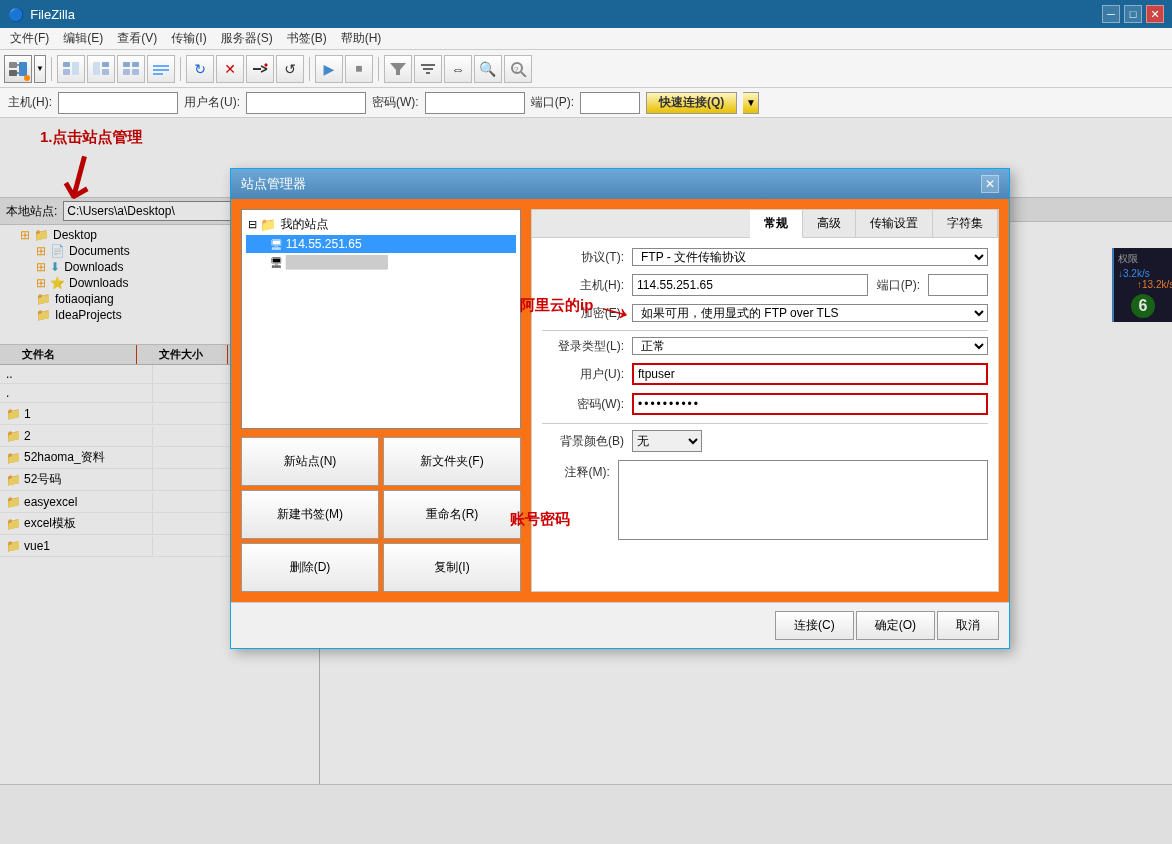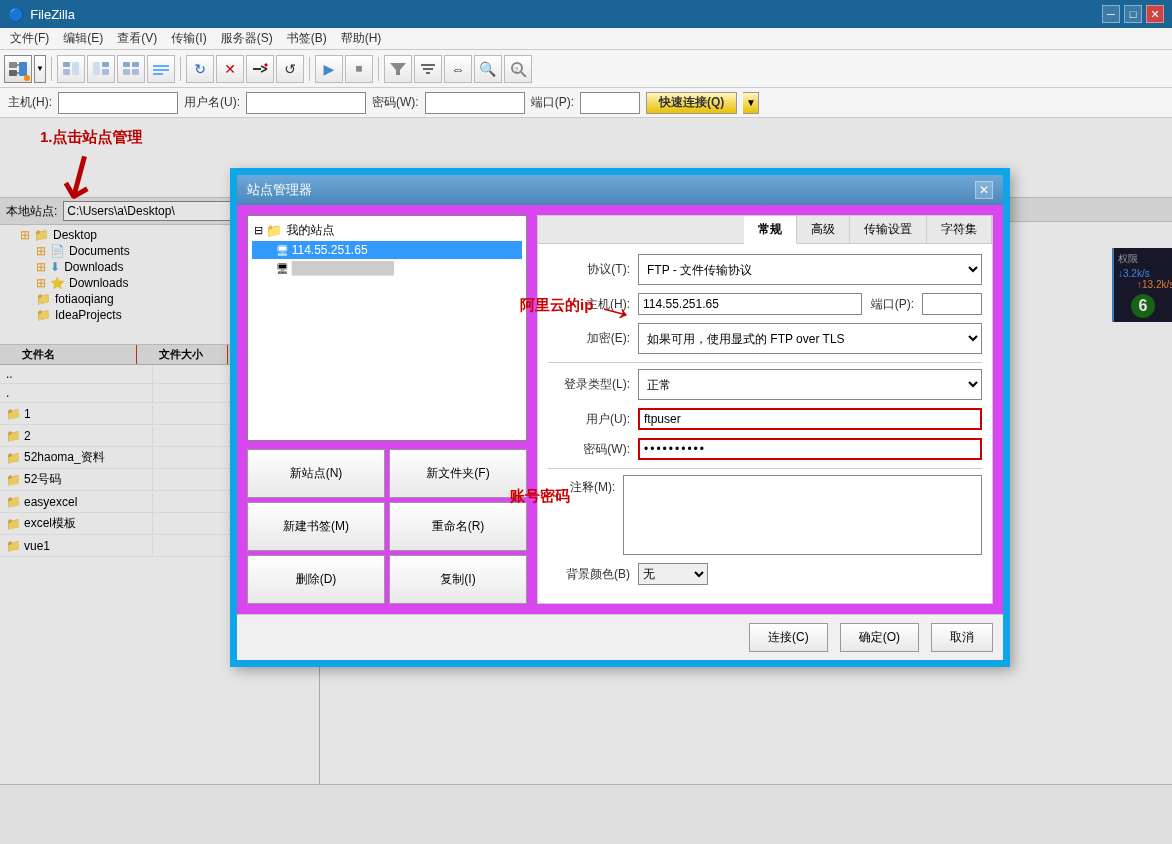"站点管理器" .dialog { background: #d946ef -> #f97316; border: 7px solid #0ea5e9 -> 1px solid #0ea5e9 }
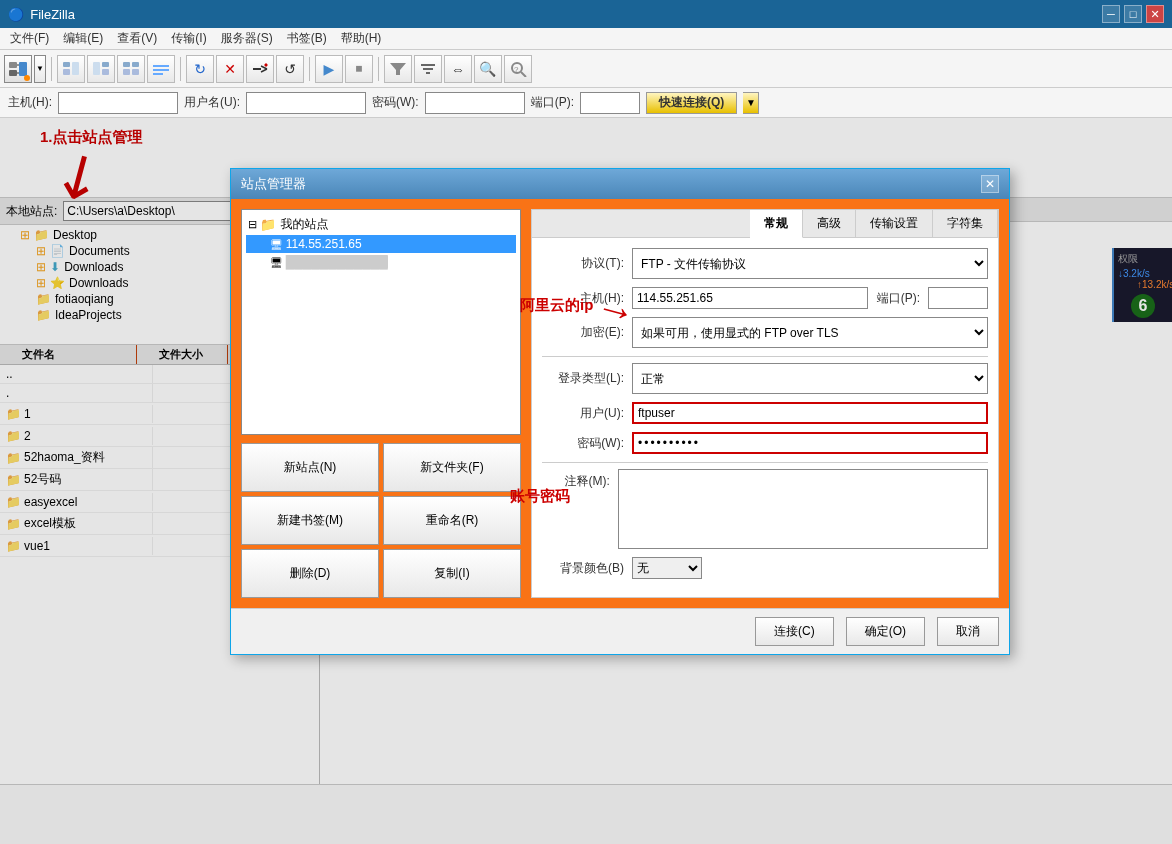"FTP - 文件传输协议" .form-select { height: 31px -> 18px }
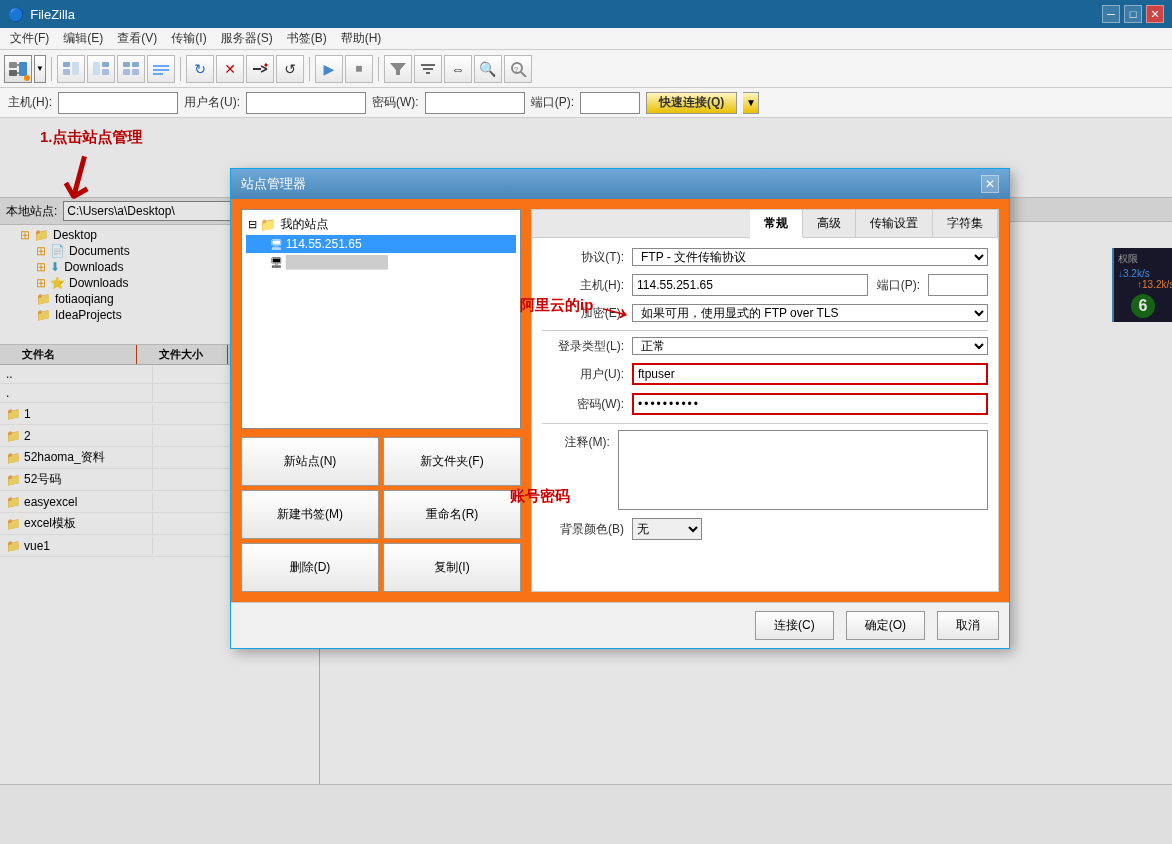"注释(M):" div.form-row { order: before "背景颜色(B)" -> after "背景颜色(B)" }
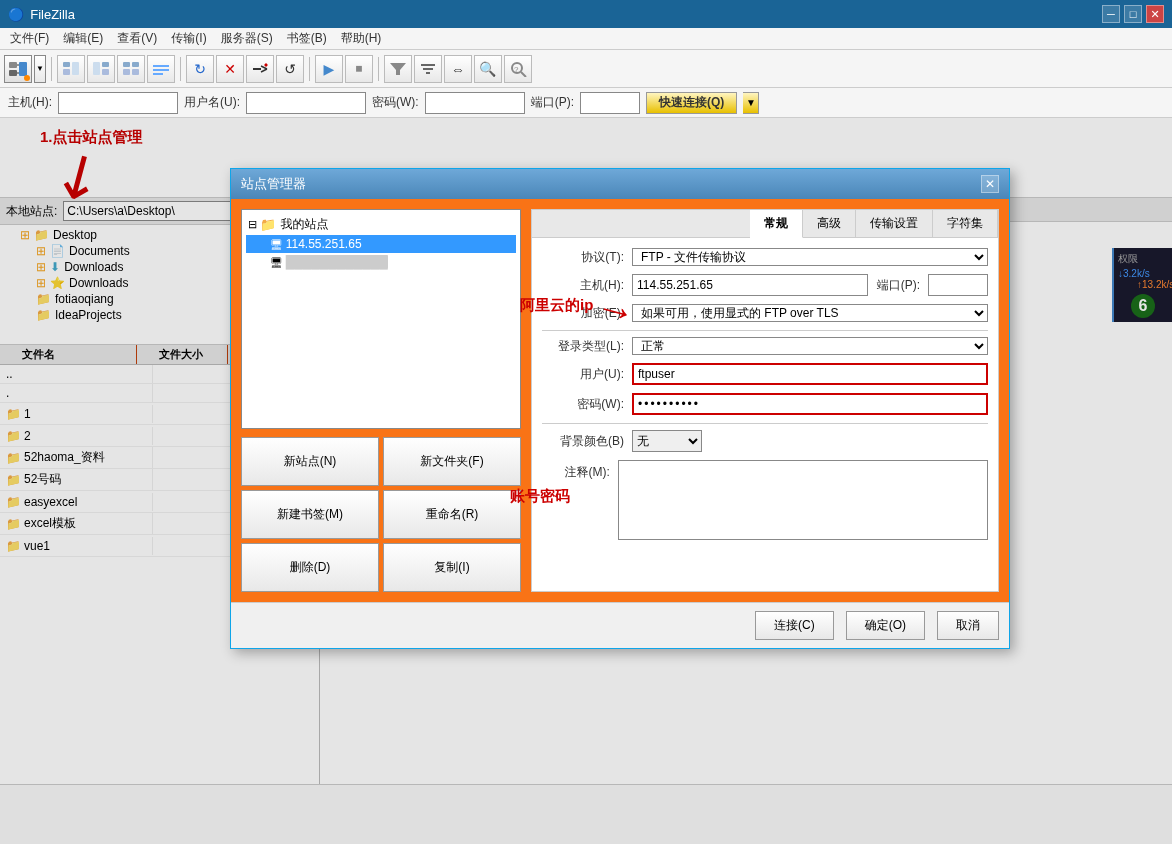"账号密码" div { top: 369px -> 392px }
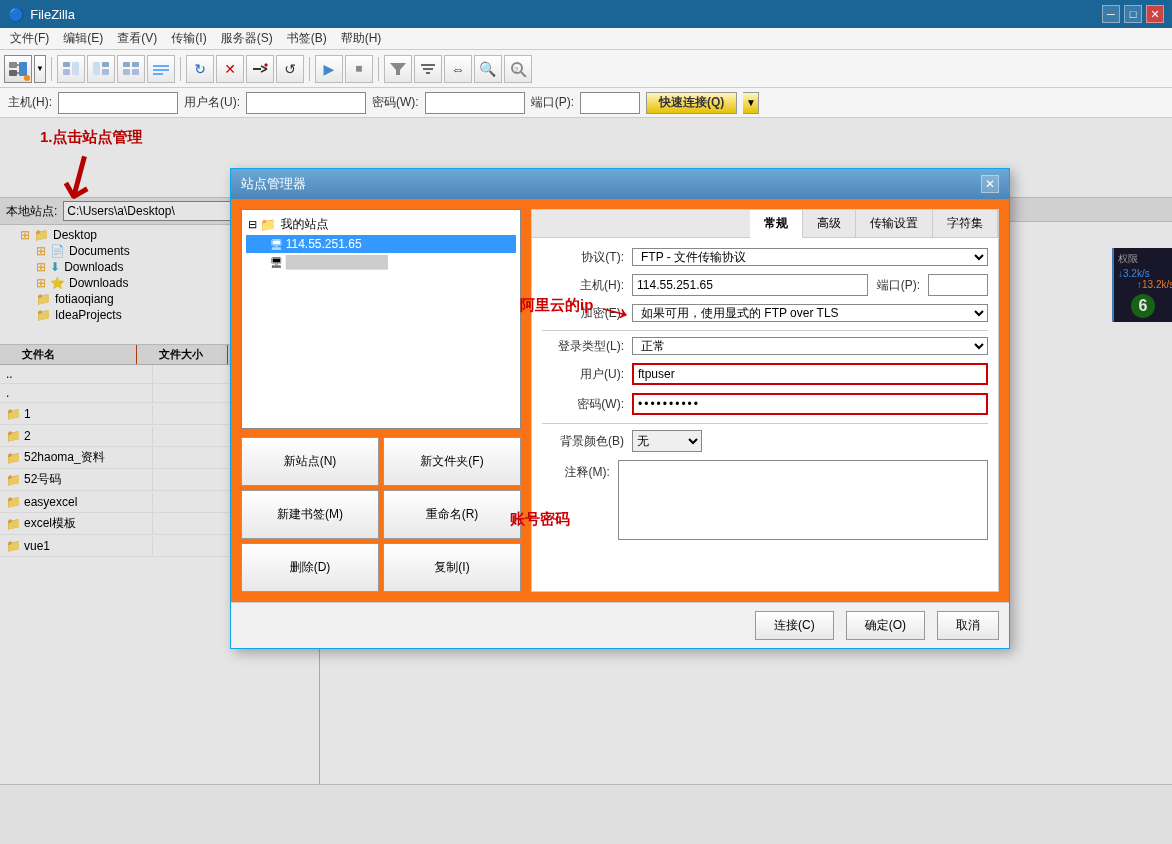"连接(C)" .dialog-footer { gap: 12px -> 2px }
